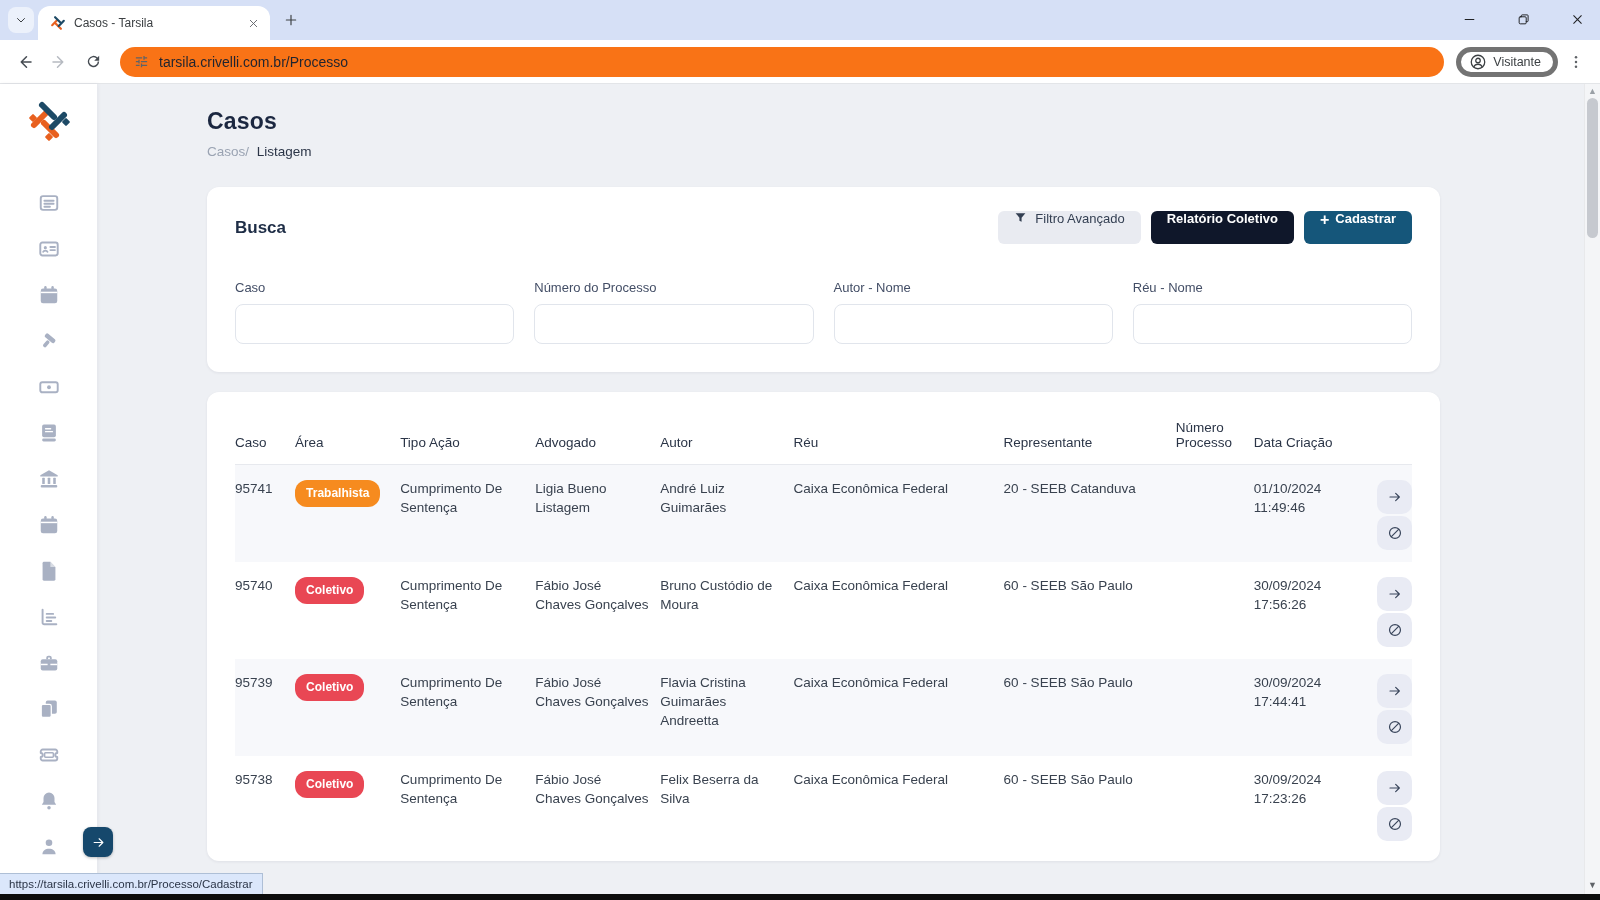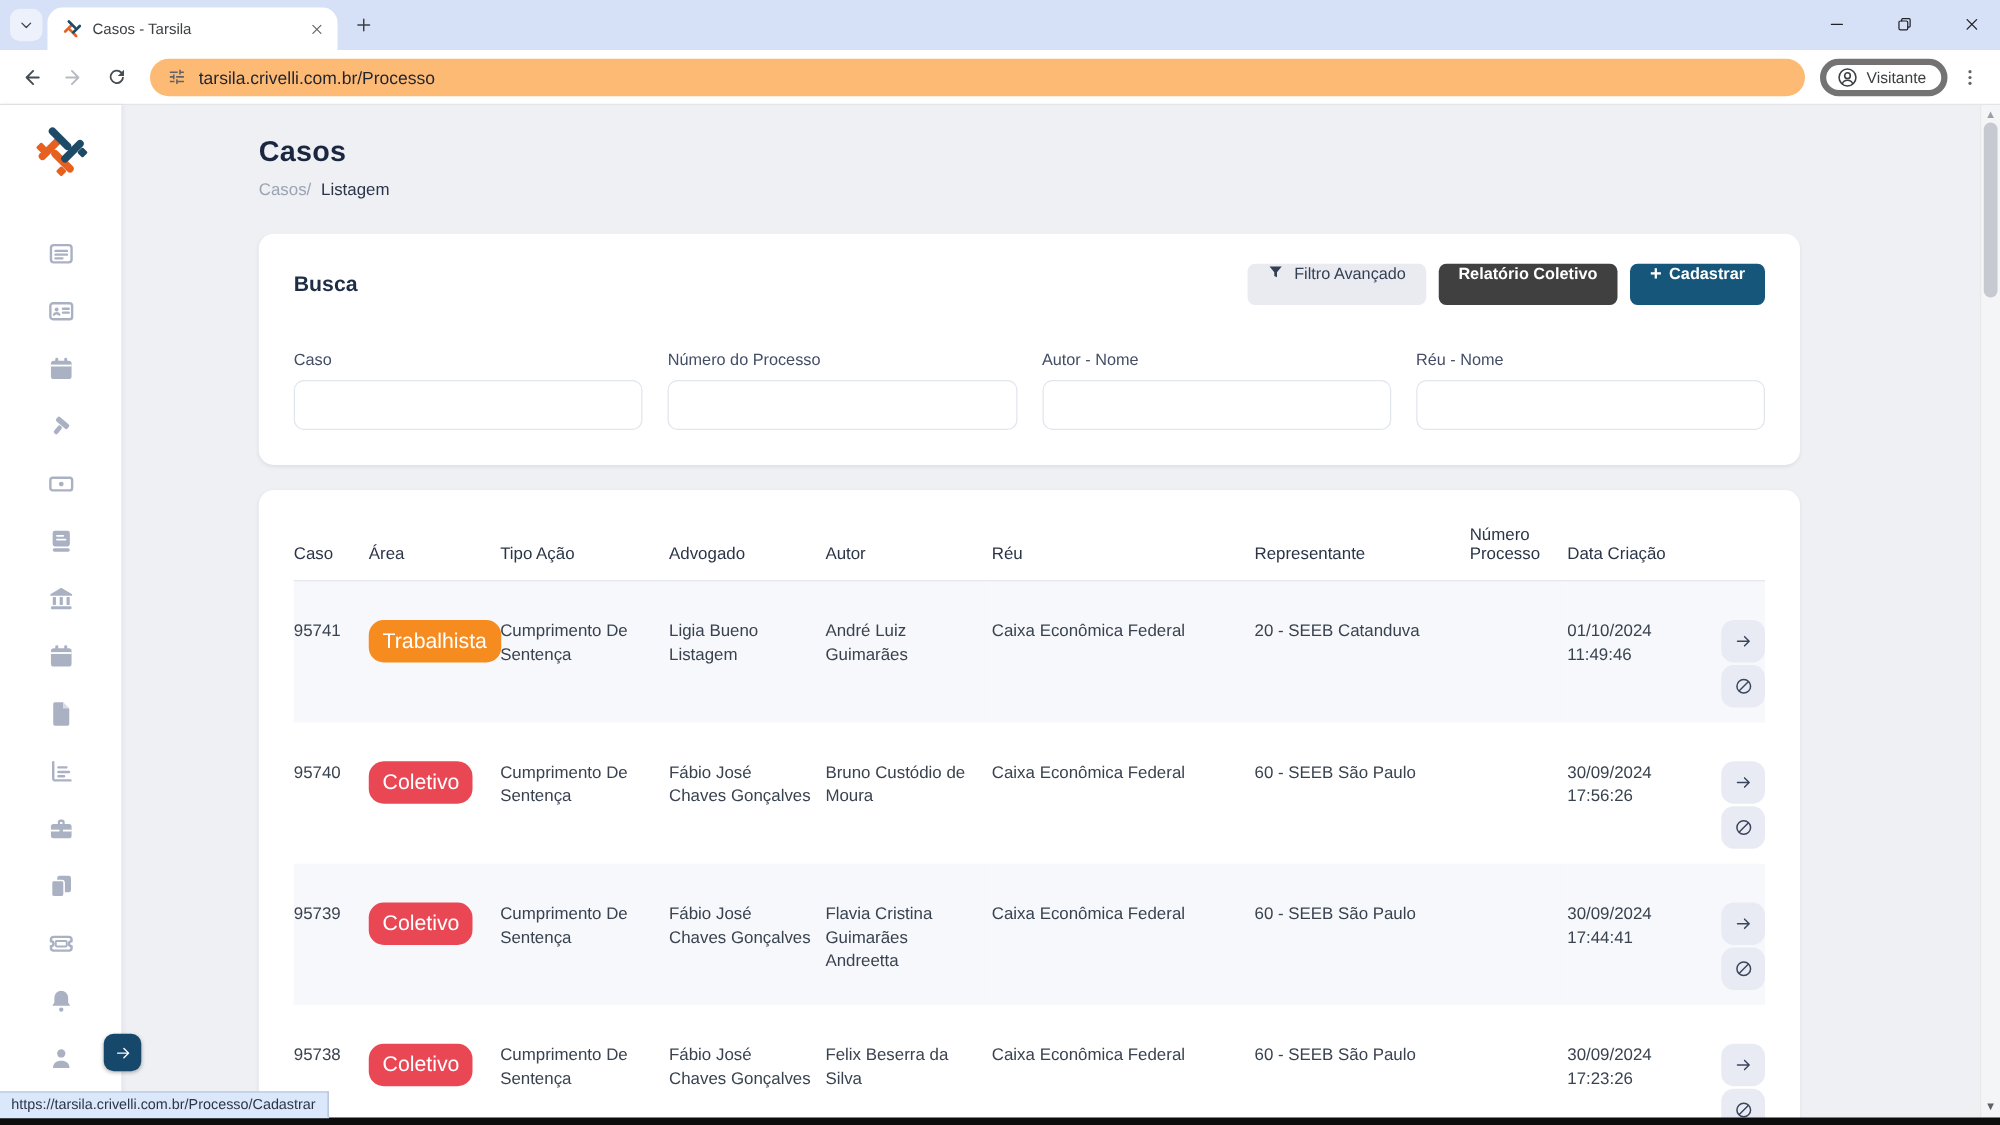"tarsila.crivelli.com.br/Processo" .urlbar { background: #fdba74 -> #f97316 }
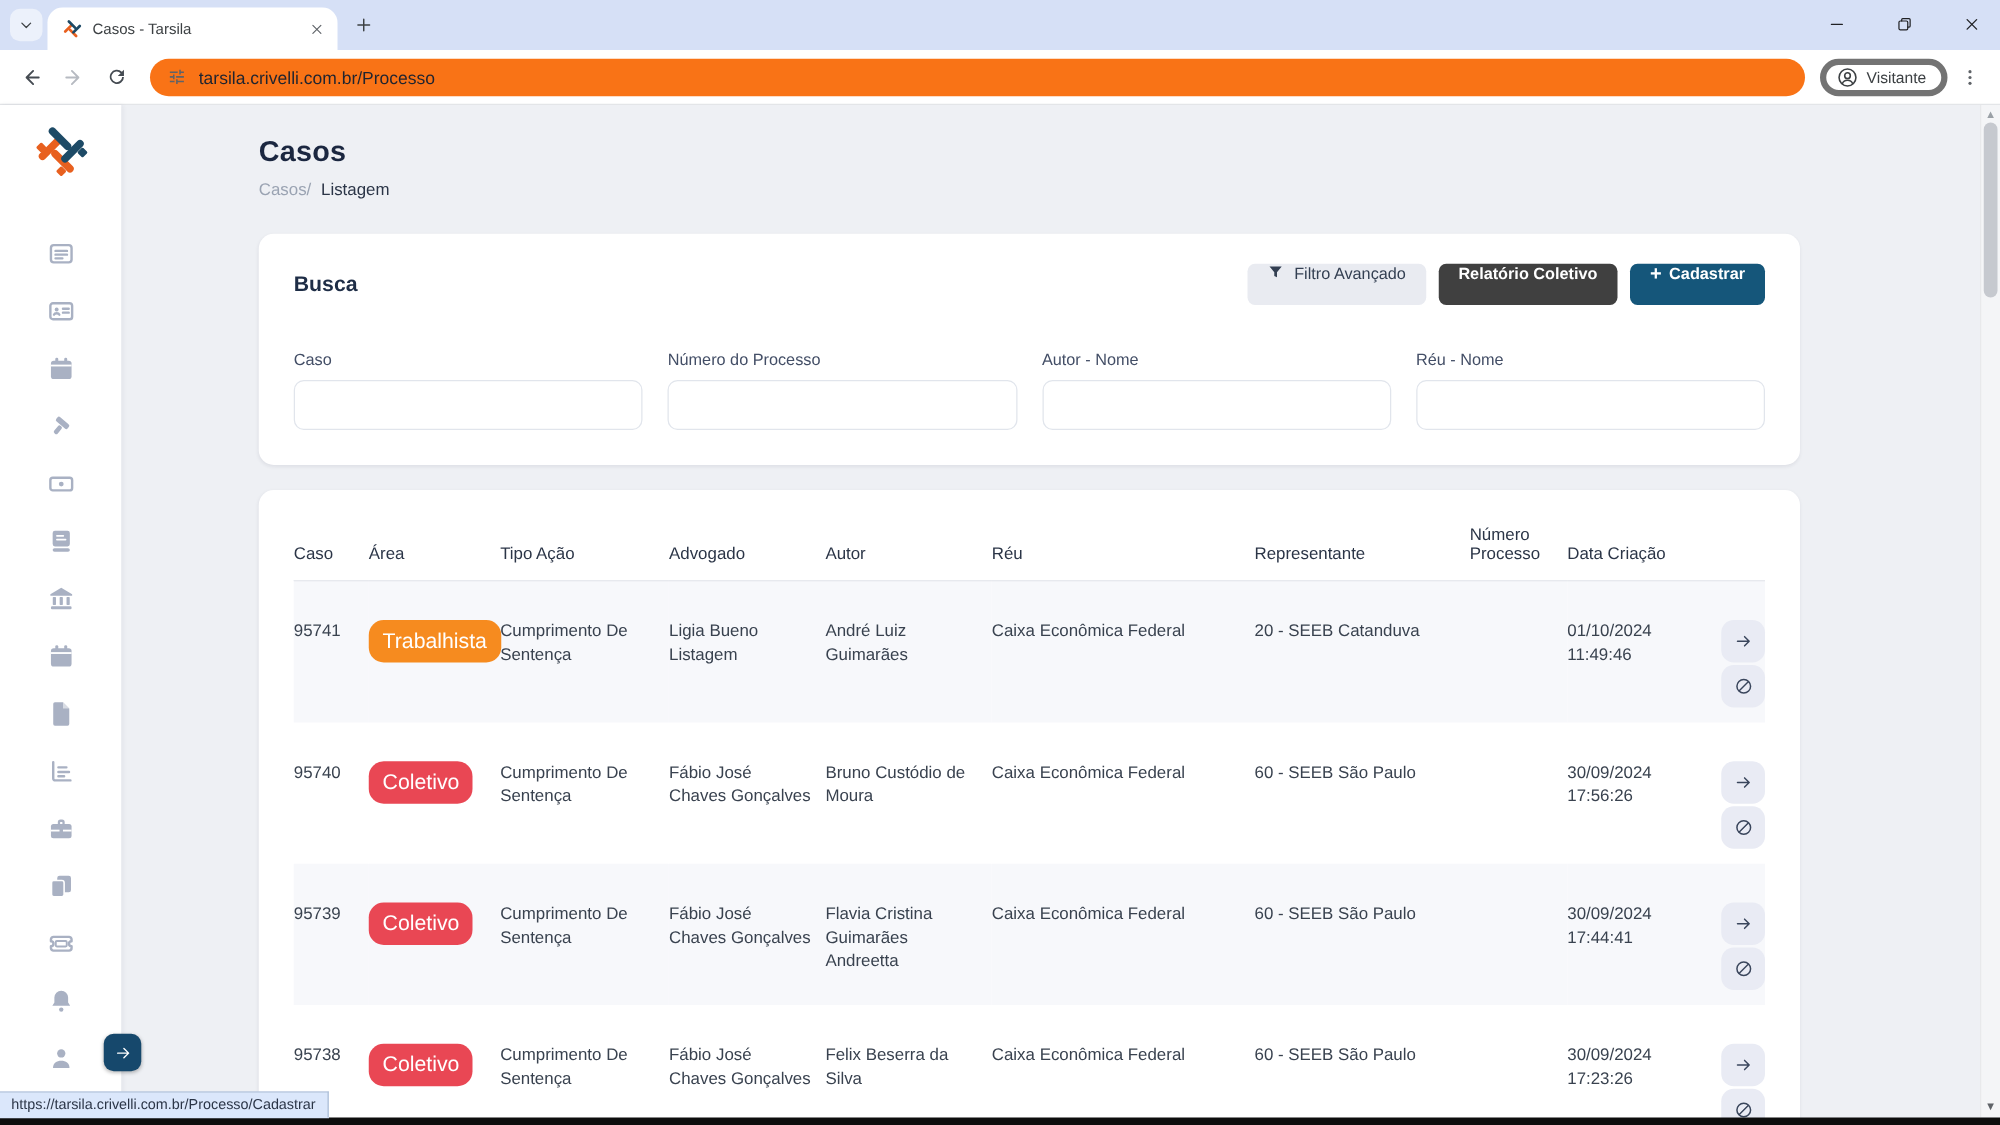"Relatório Coletivo" .btn-purple { background: #404040 -> #0f172a }
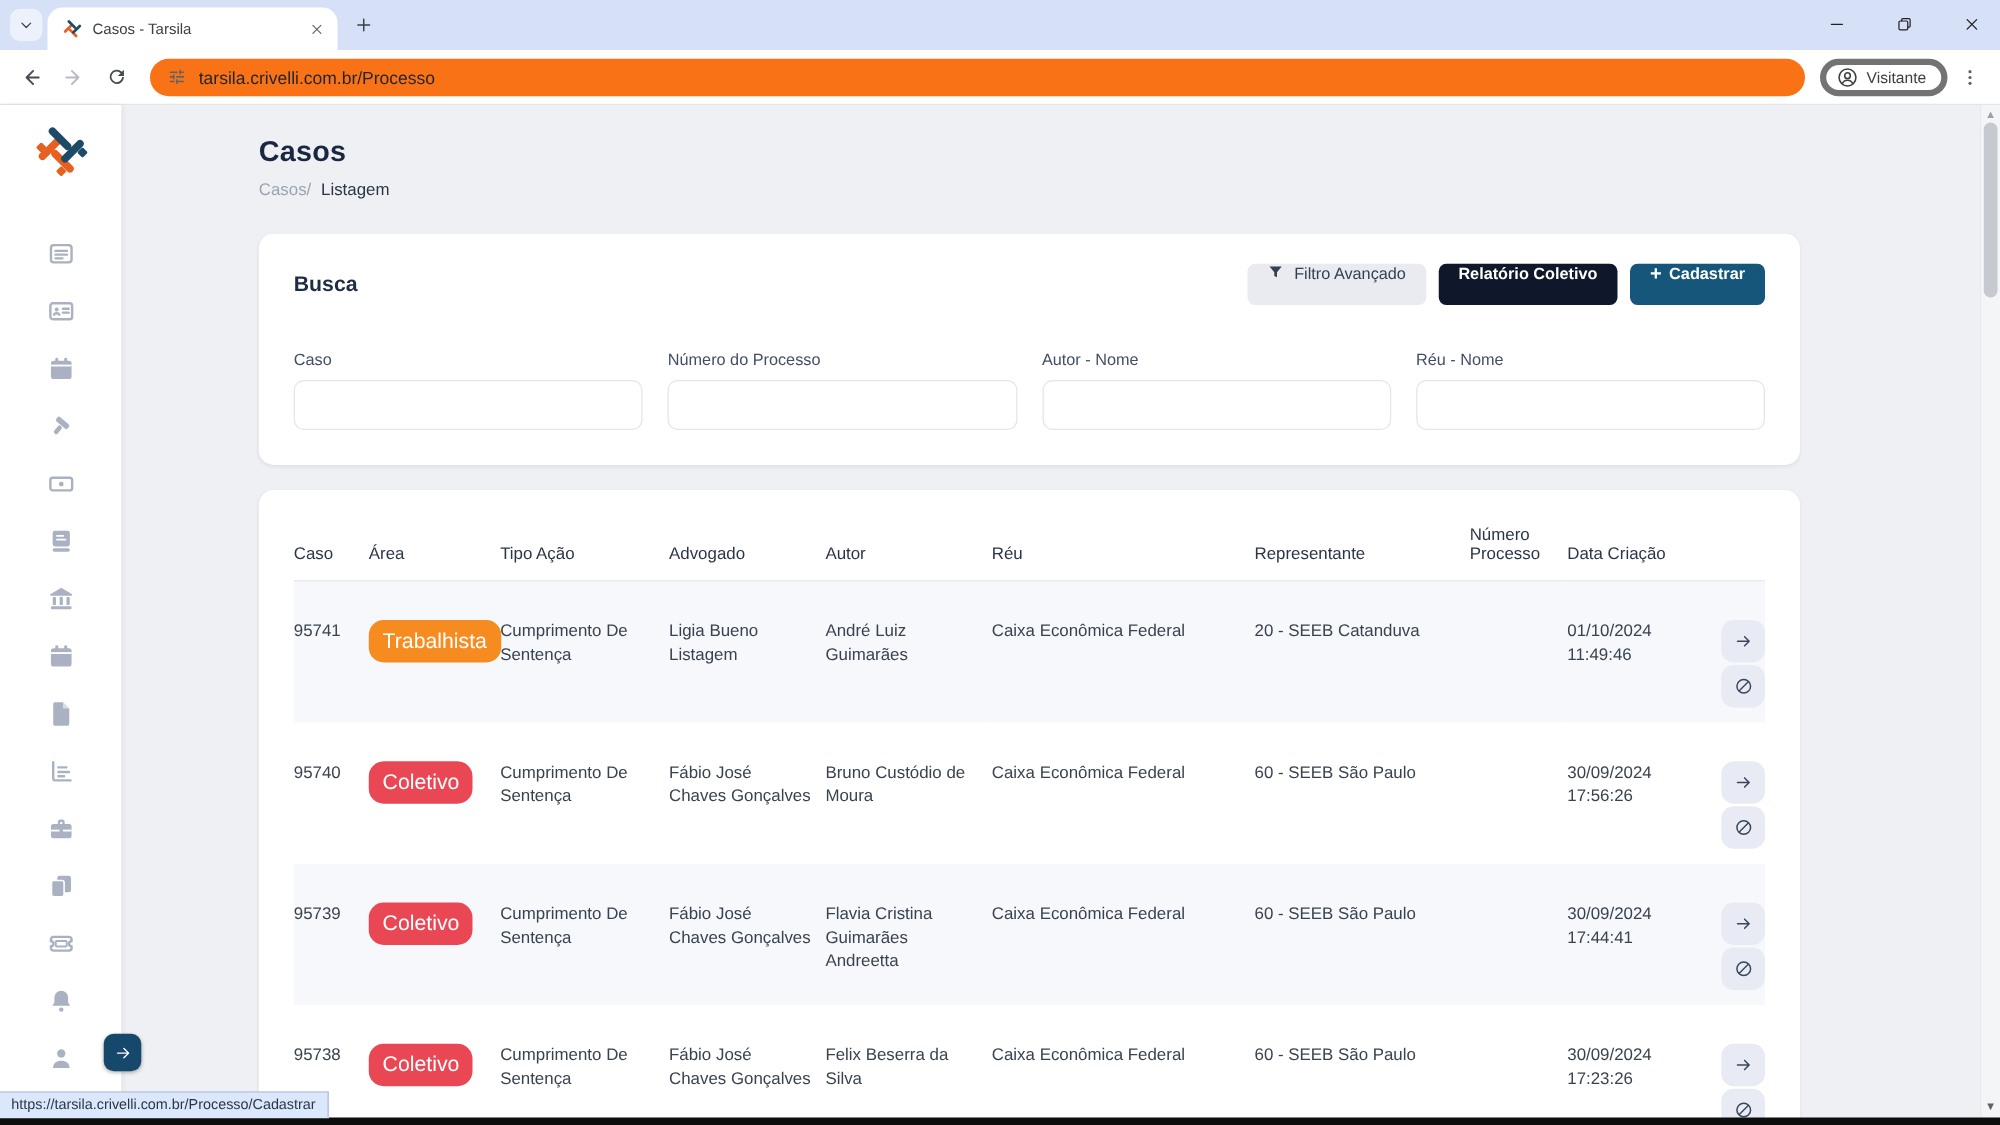"95741" tbody td { padding: 31px 10px 12px 0 -> 15px 10px 12px 0 }
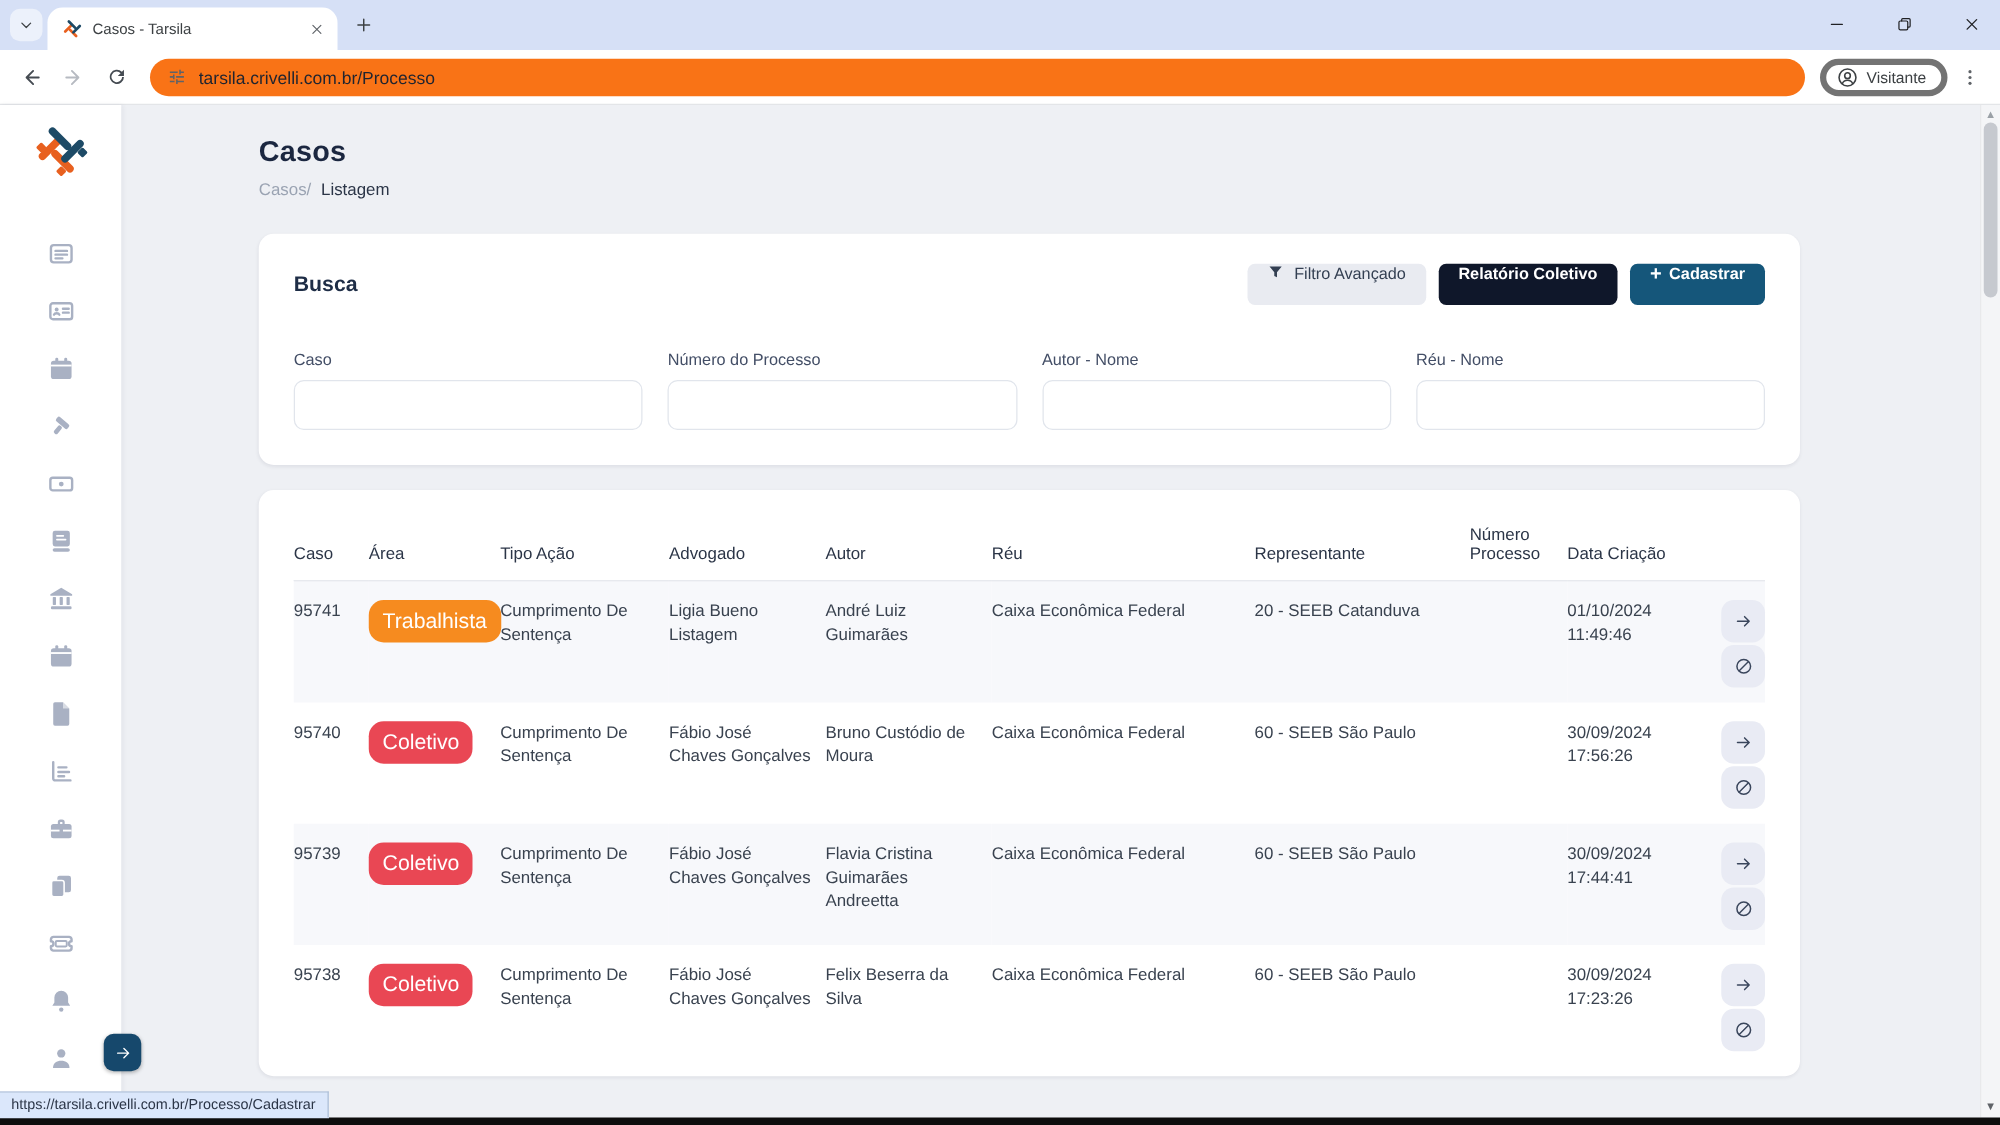"Trabalhista" .badge { font-size: 17px -> 12px; font-weight: normal -> bold }
